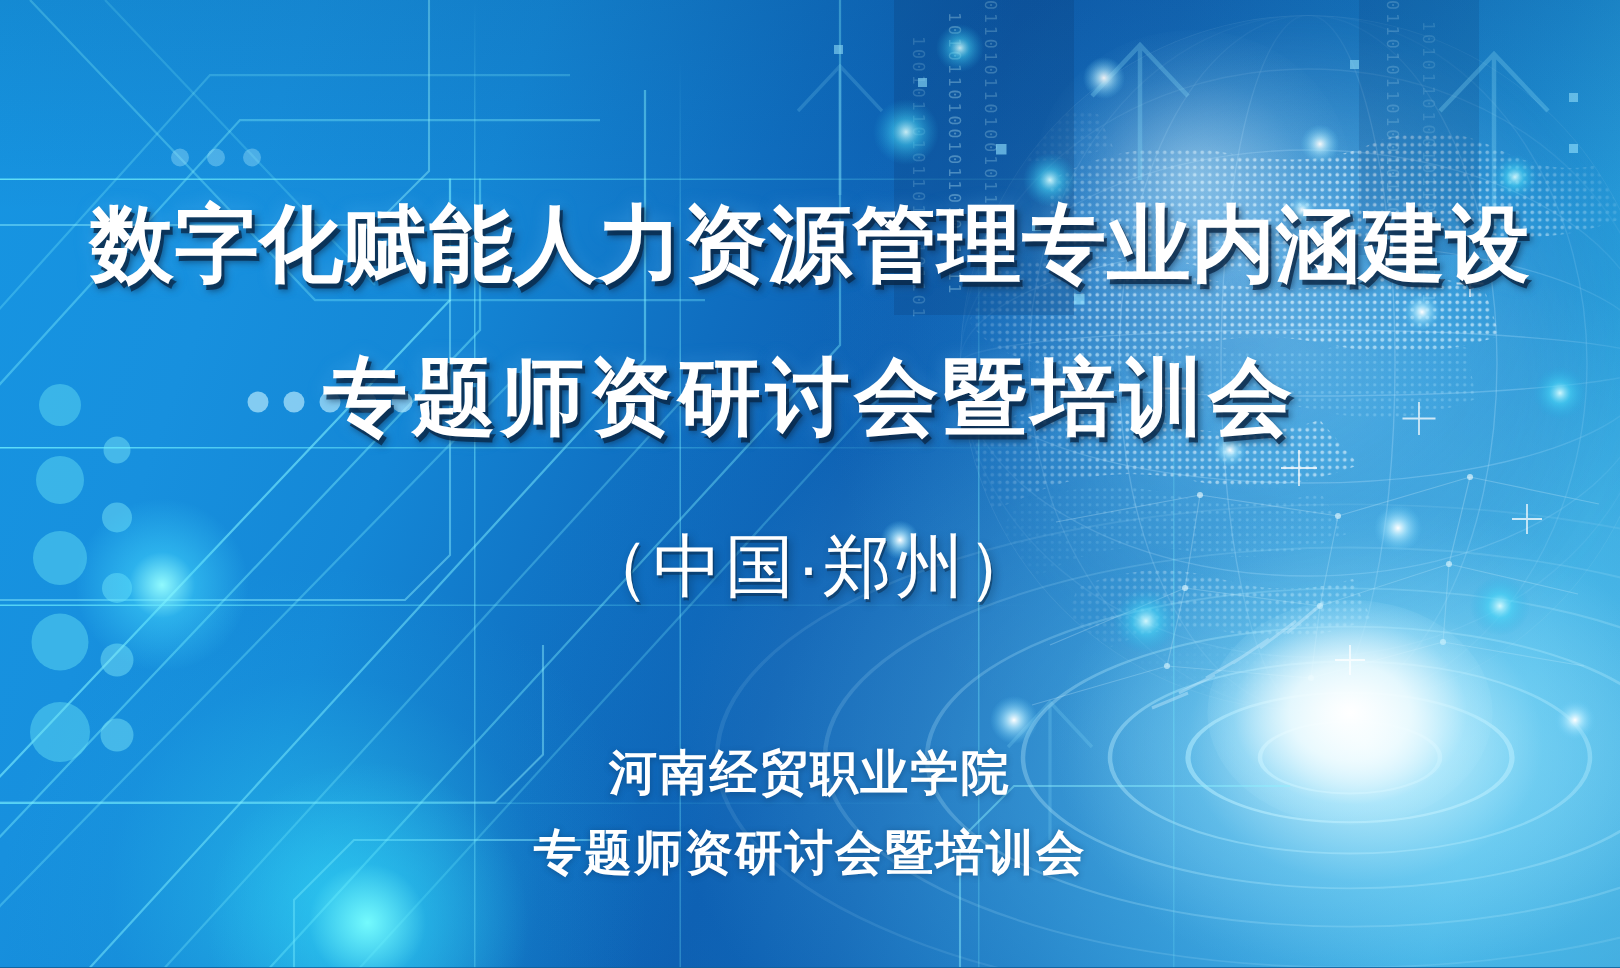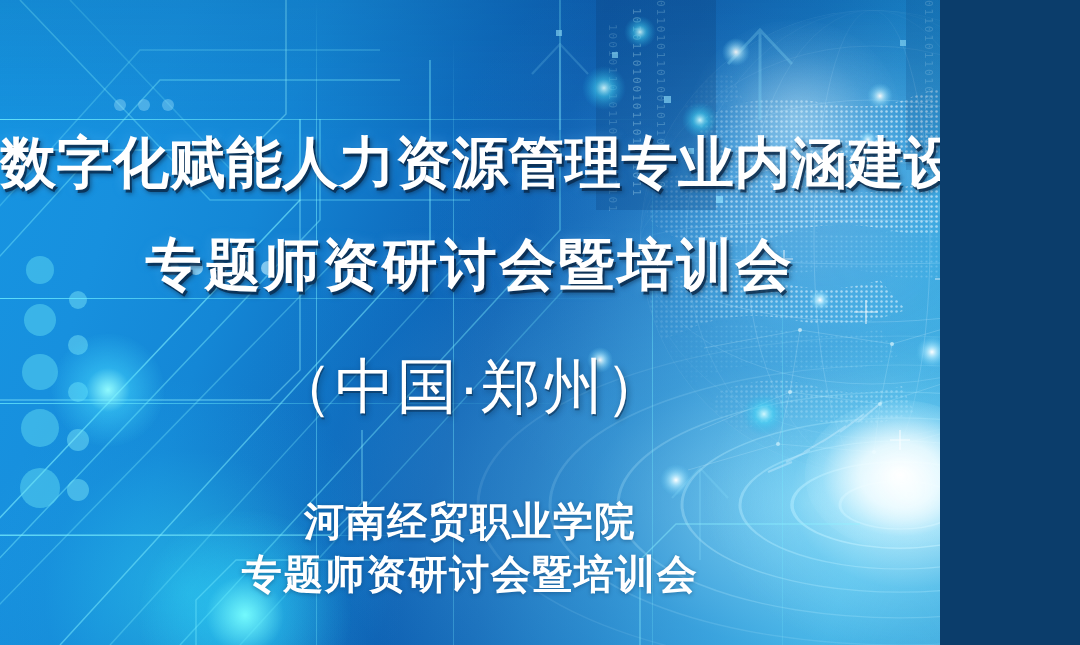"数字化赋能人力资源管理专业内涵建设" #banner { width: 940px -> 1080px }
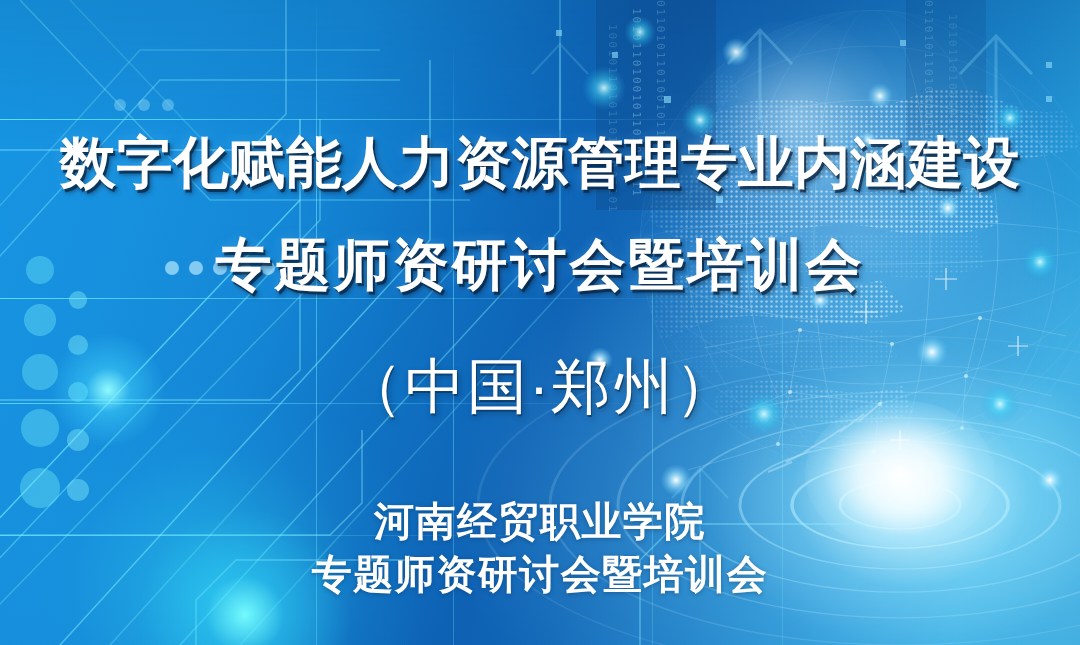"（中国·郑州）" #subtitle-location { font-size: 60px -> 46px }
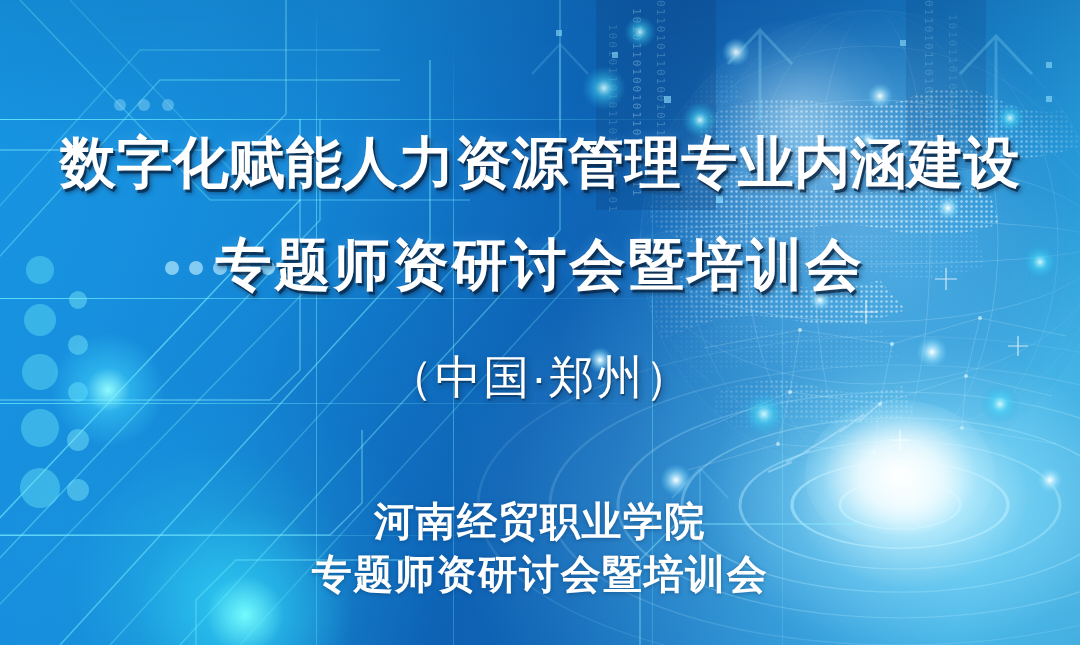"河南经贸职业学院" #org-line-1, #org-line-2 { font-size: 40px -> 32px }
